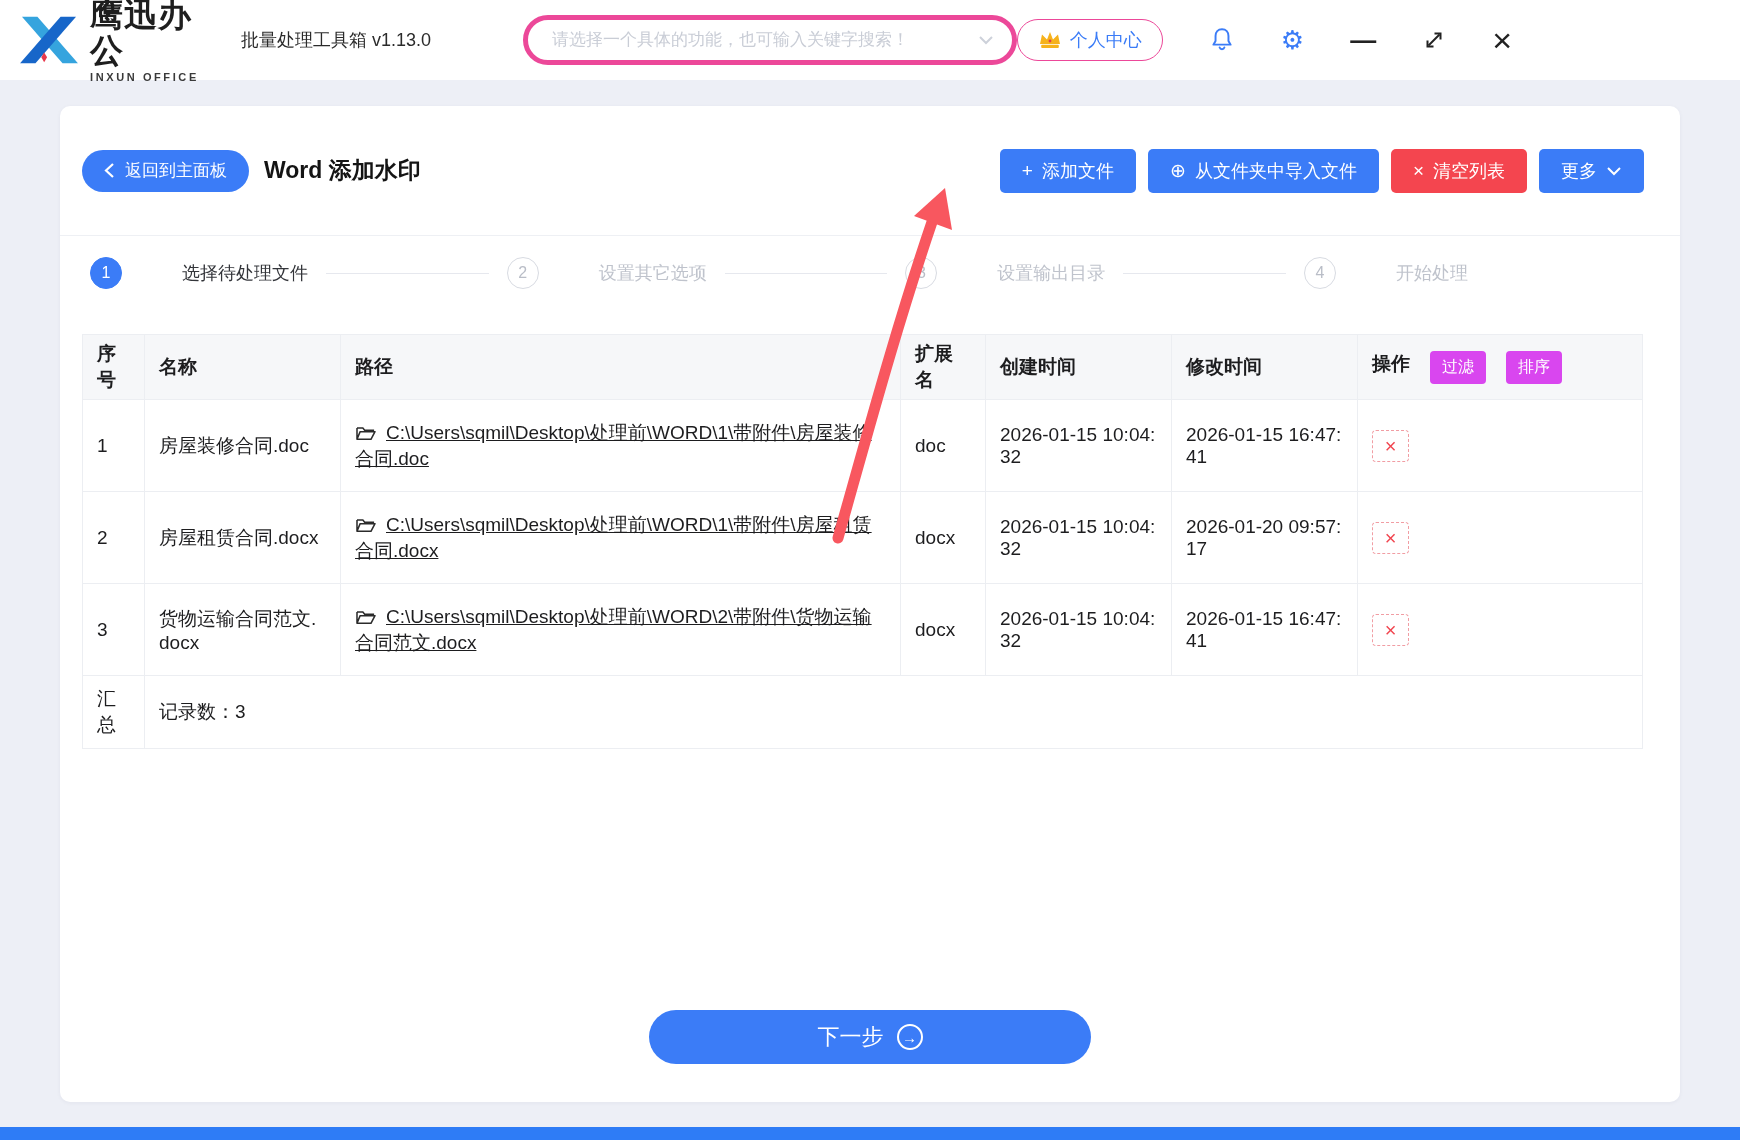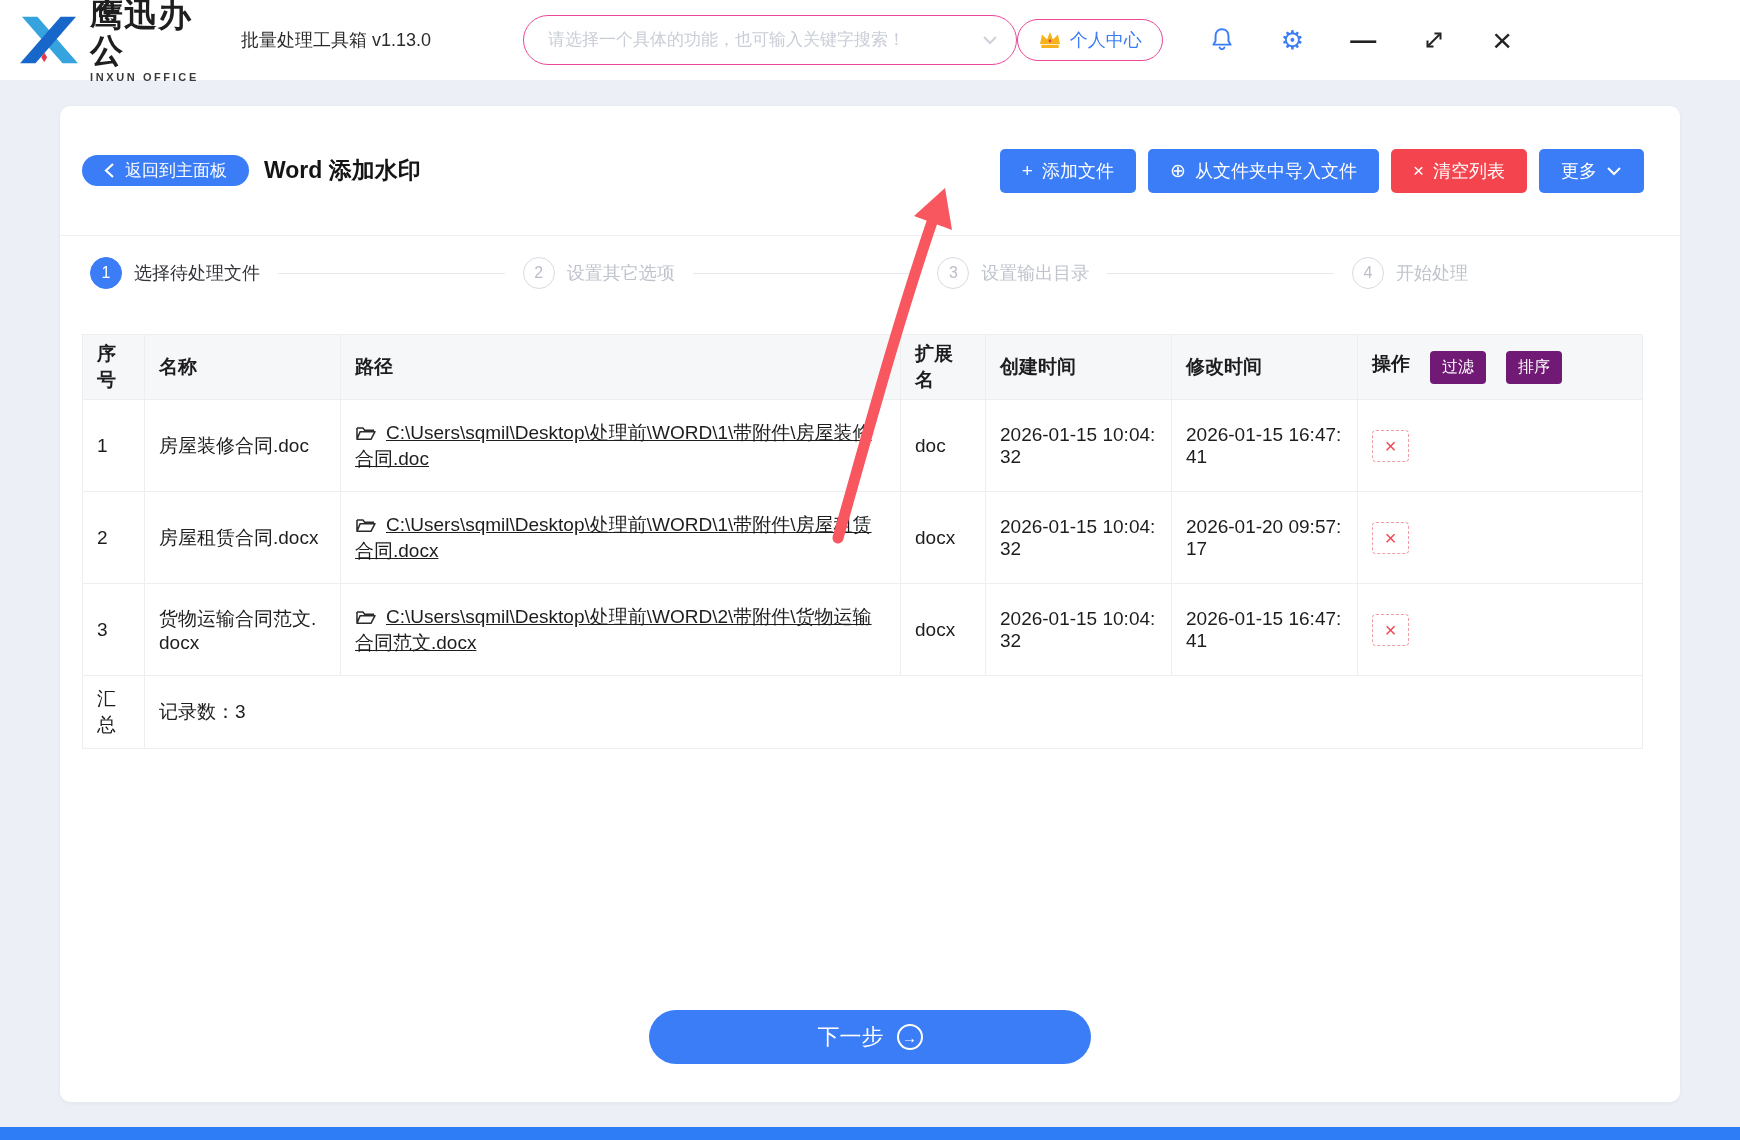"请选择一个具体的功能，也可输入关键字搜索！" .search { border: 1px solid #ec4899 -> 5px solid #ec4899 }
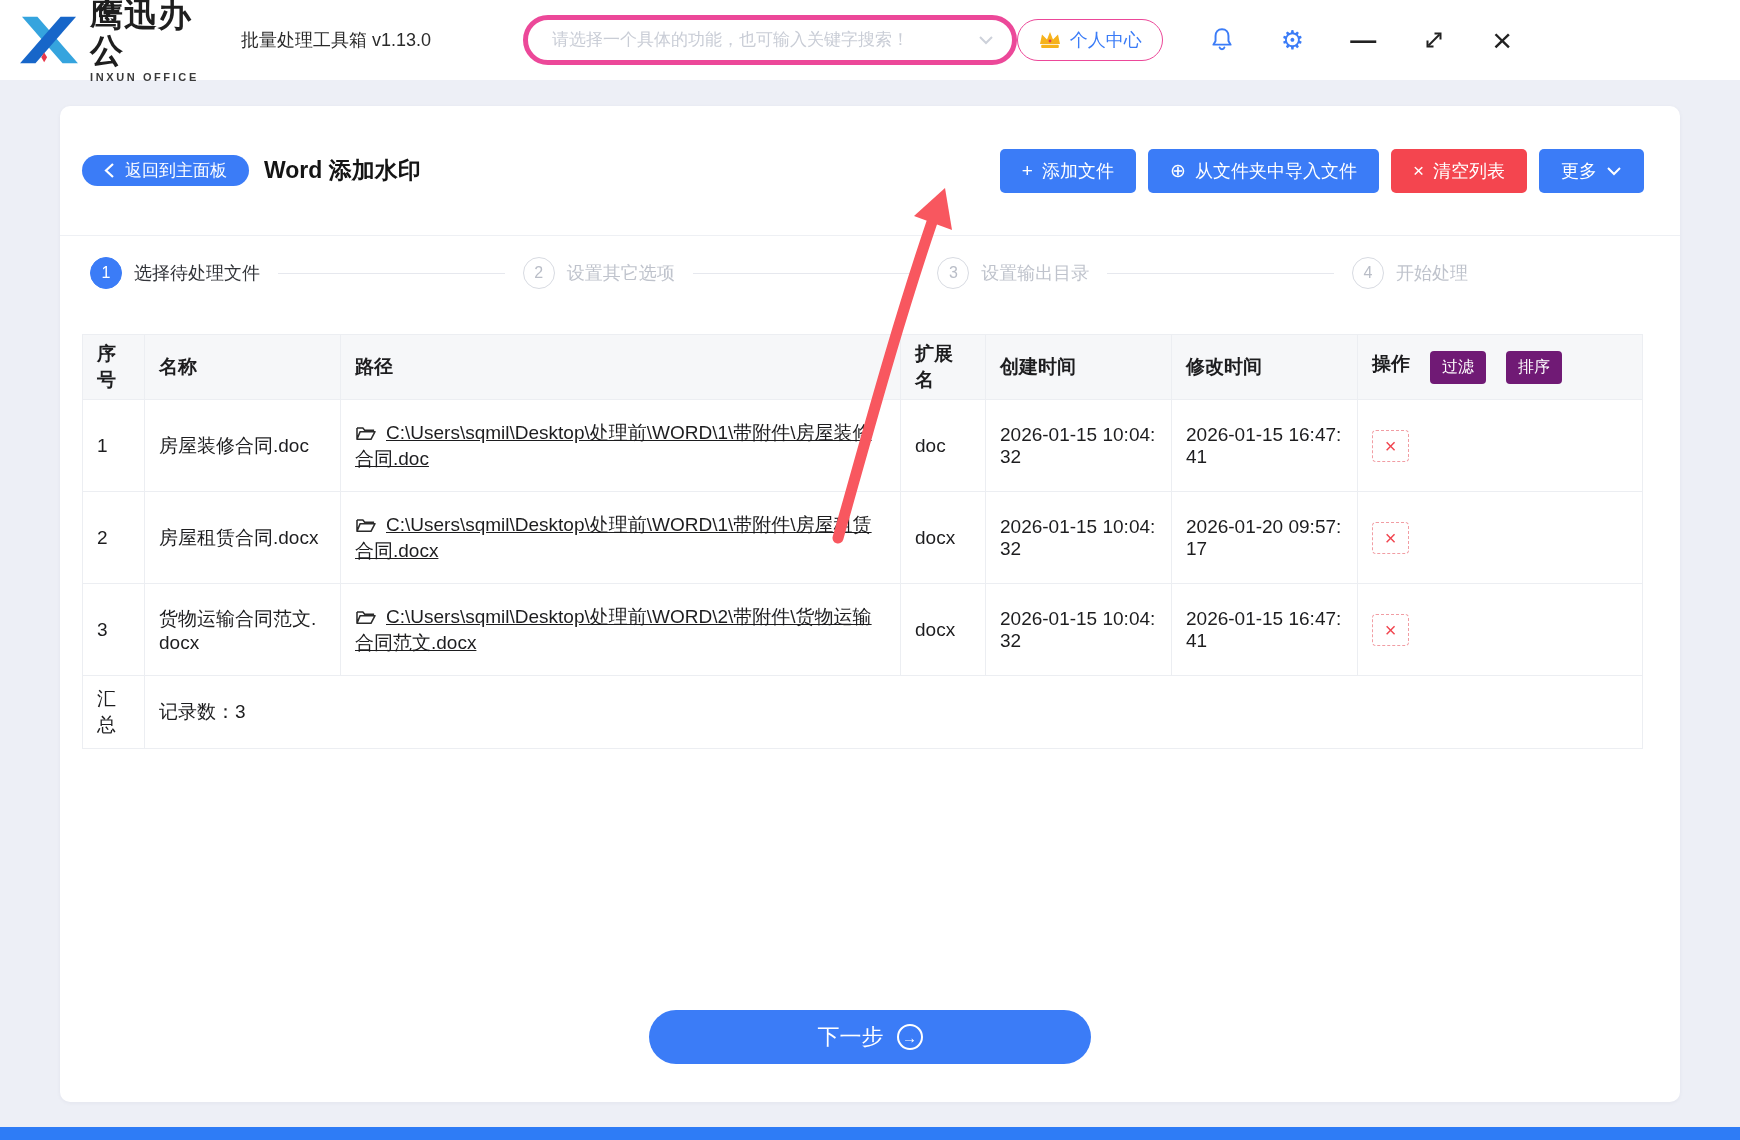"返回到主面板" .back-btn { height: 31px -> 42px }
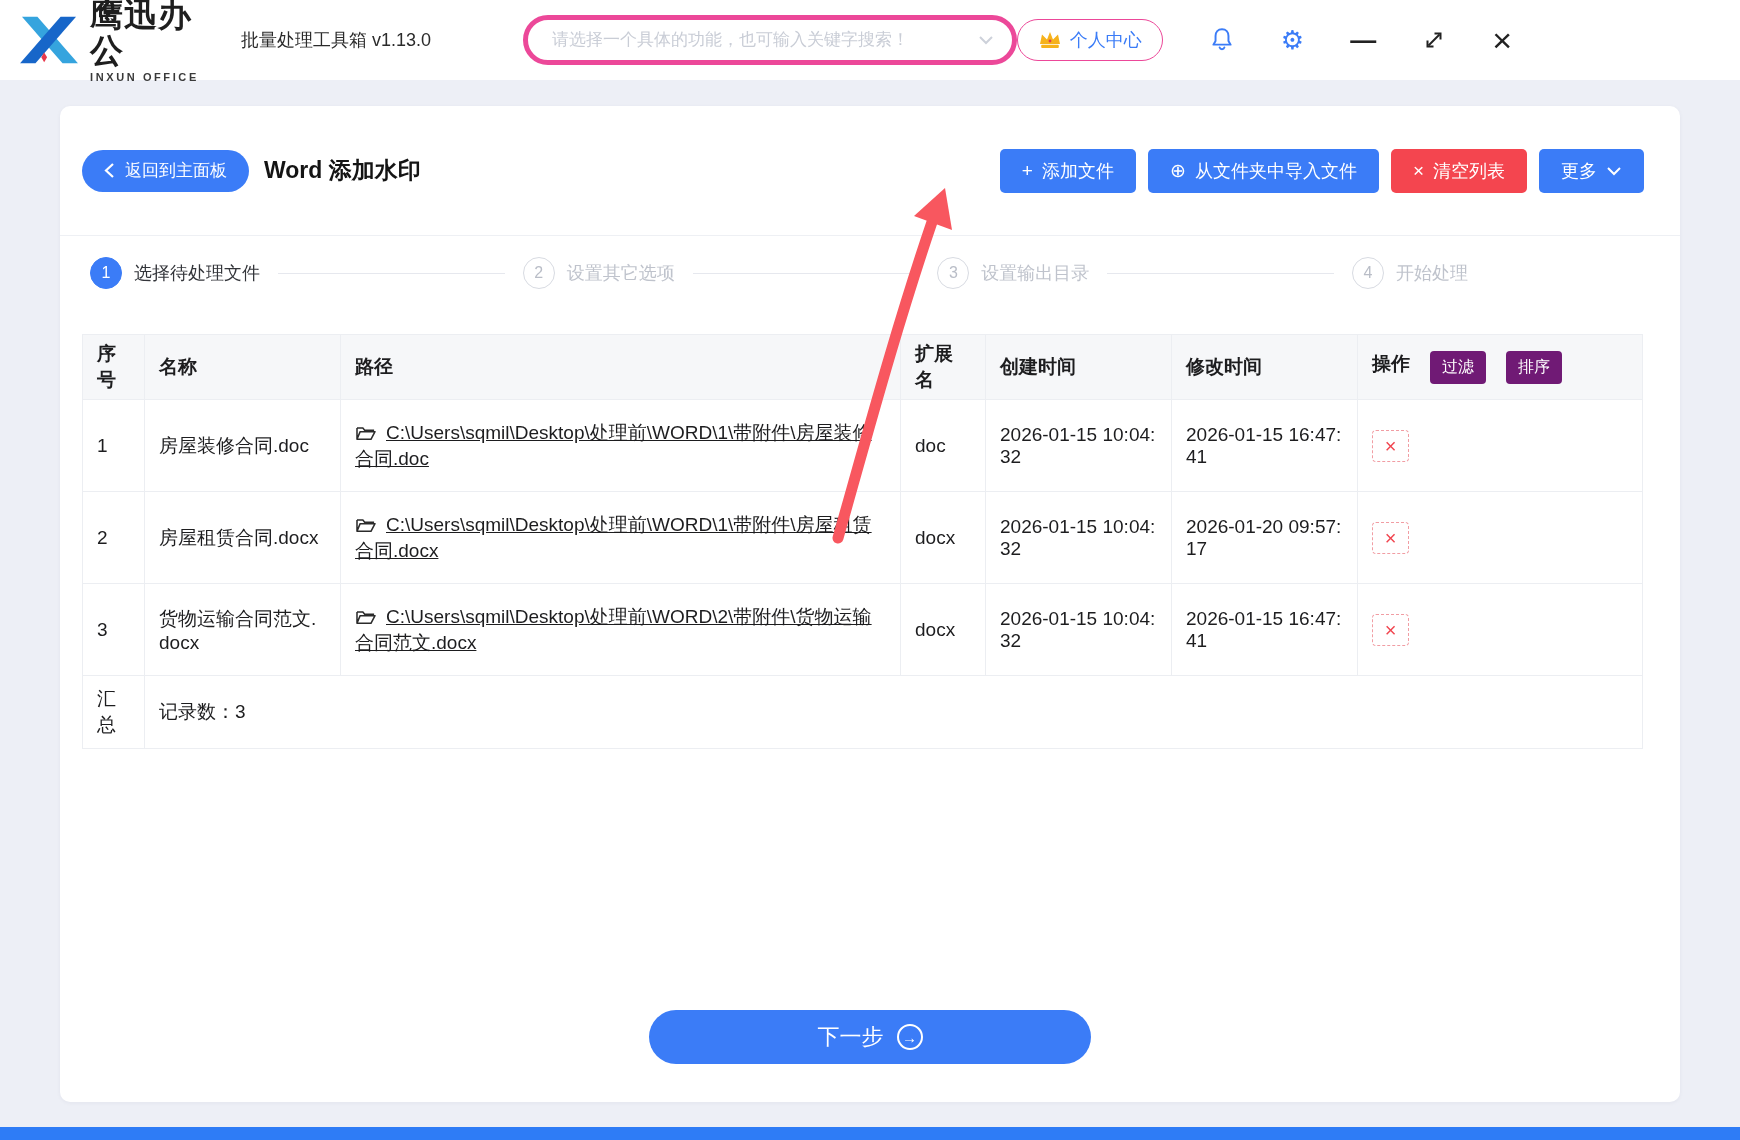"选择待处理文件" .step-label { margin-left: none -> 48px }
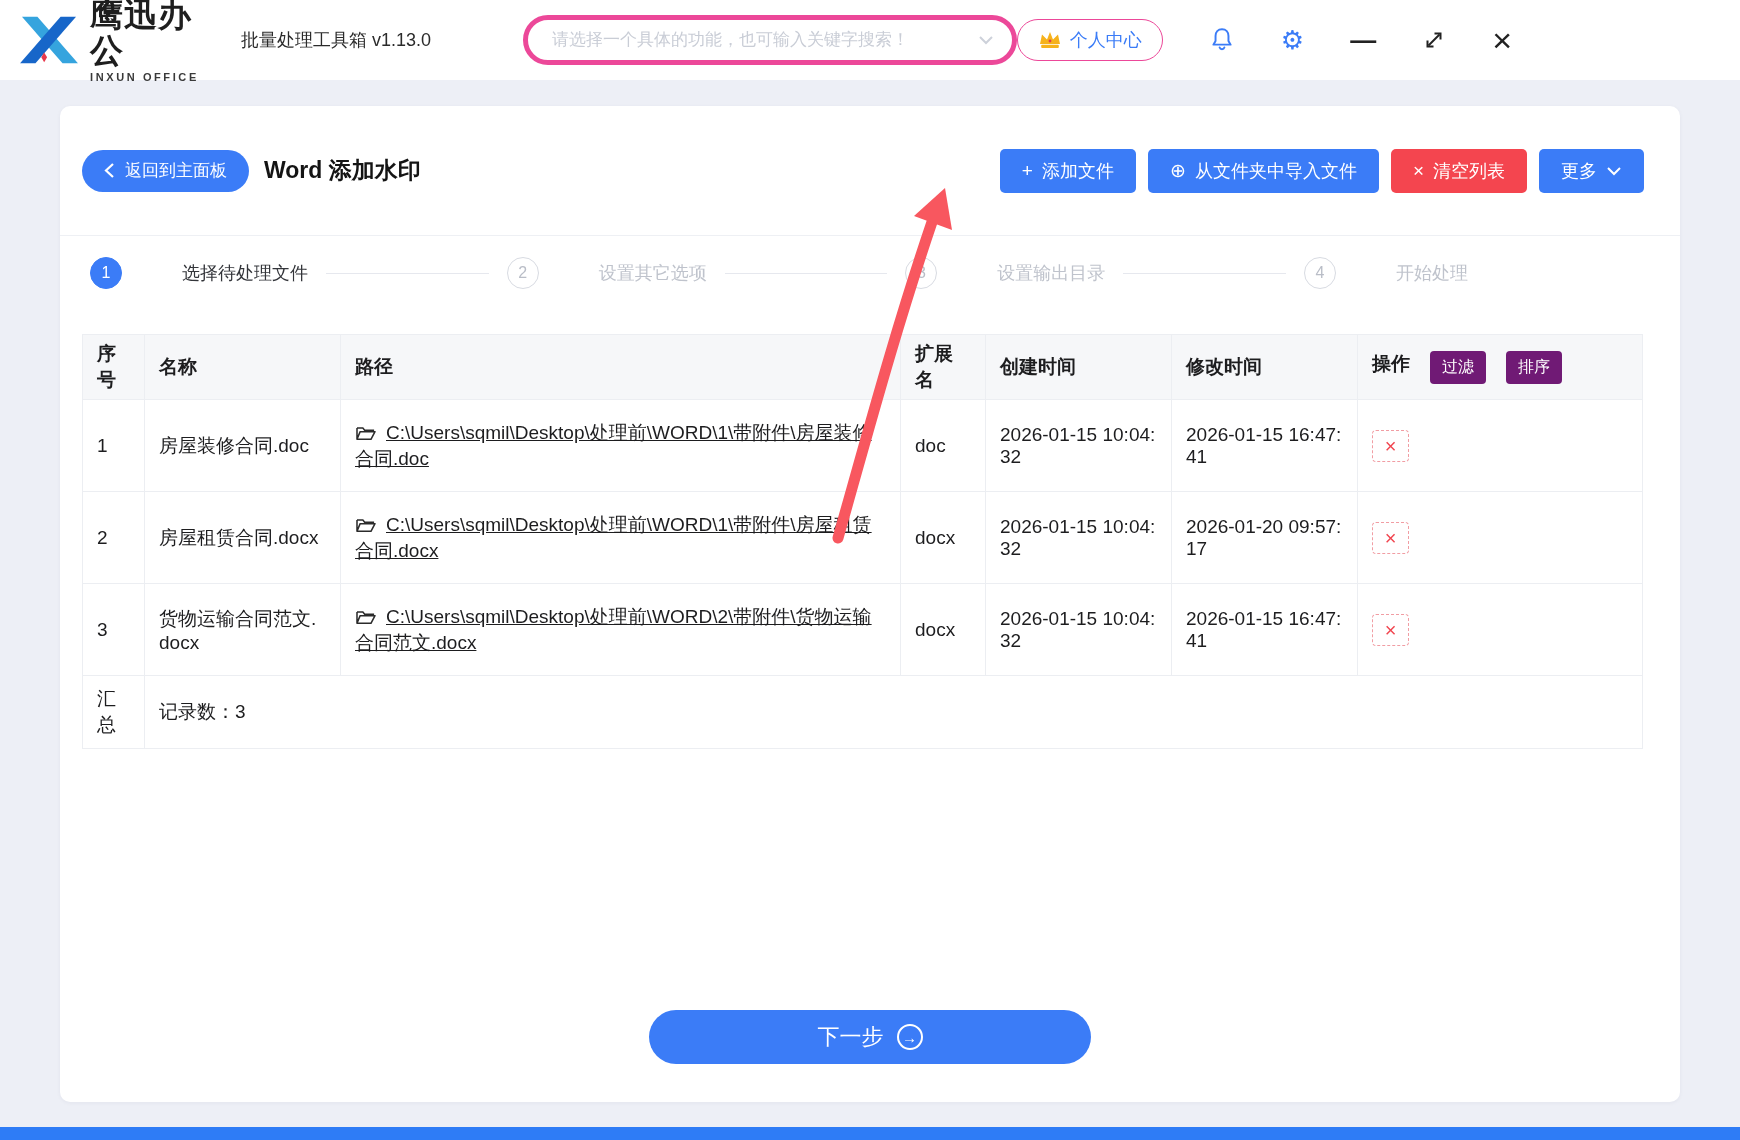"过滤" .mini-btn { background: #701a75 -> #d946ef }
